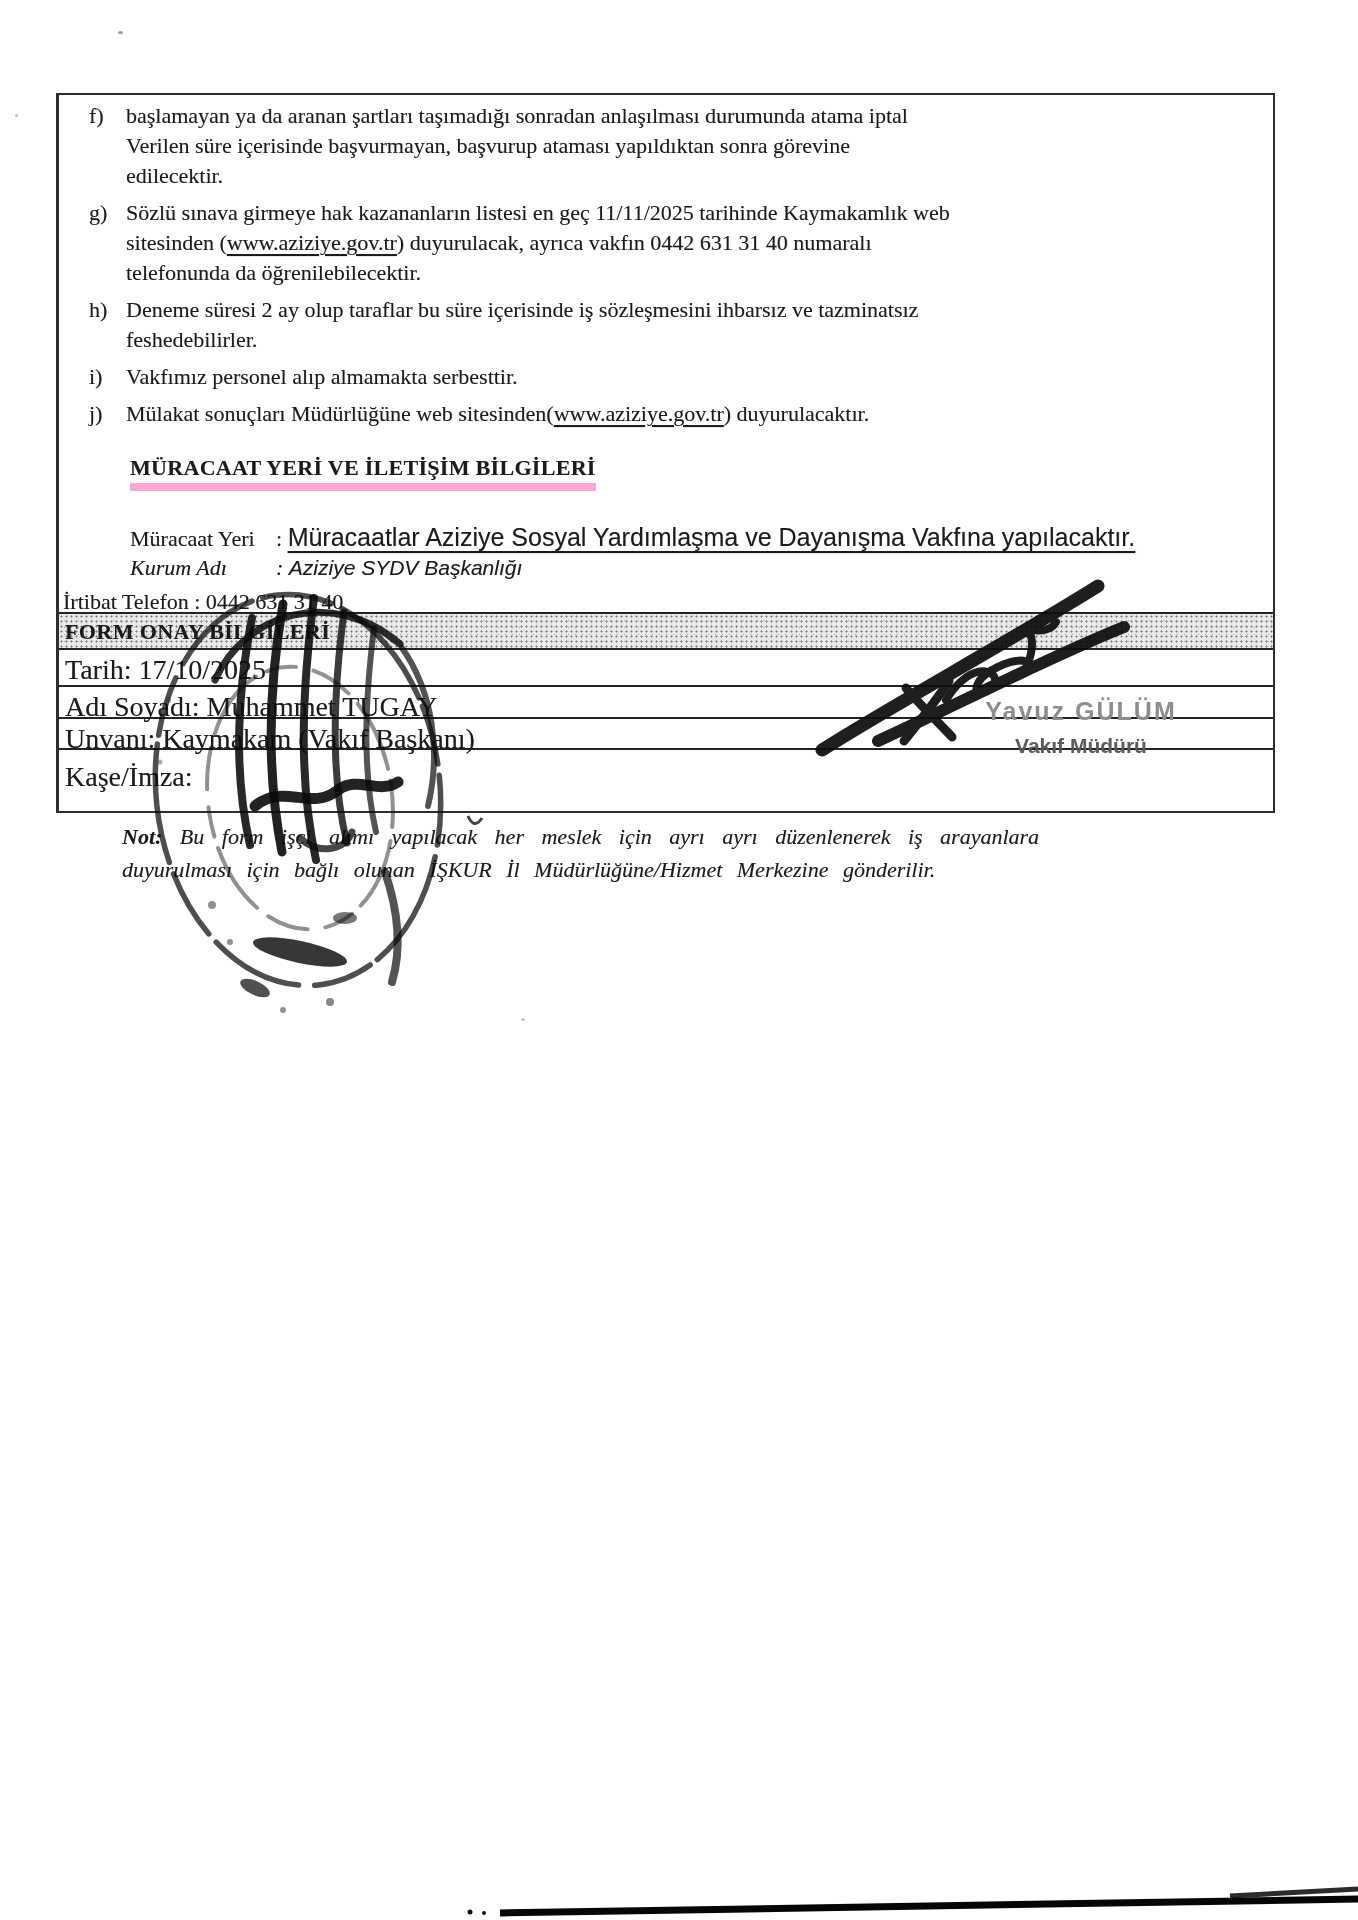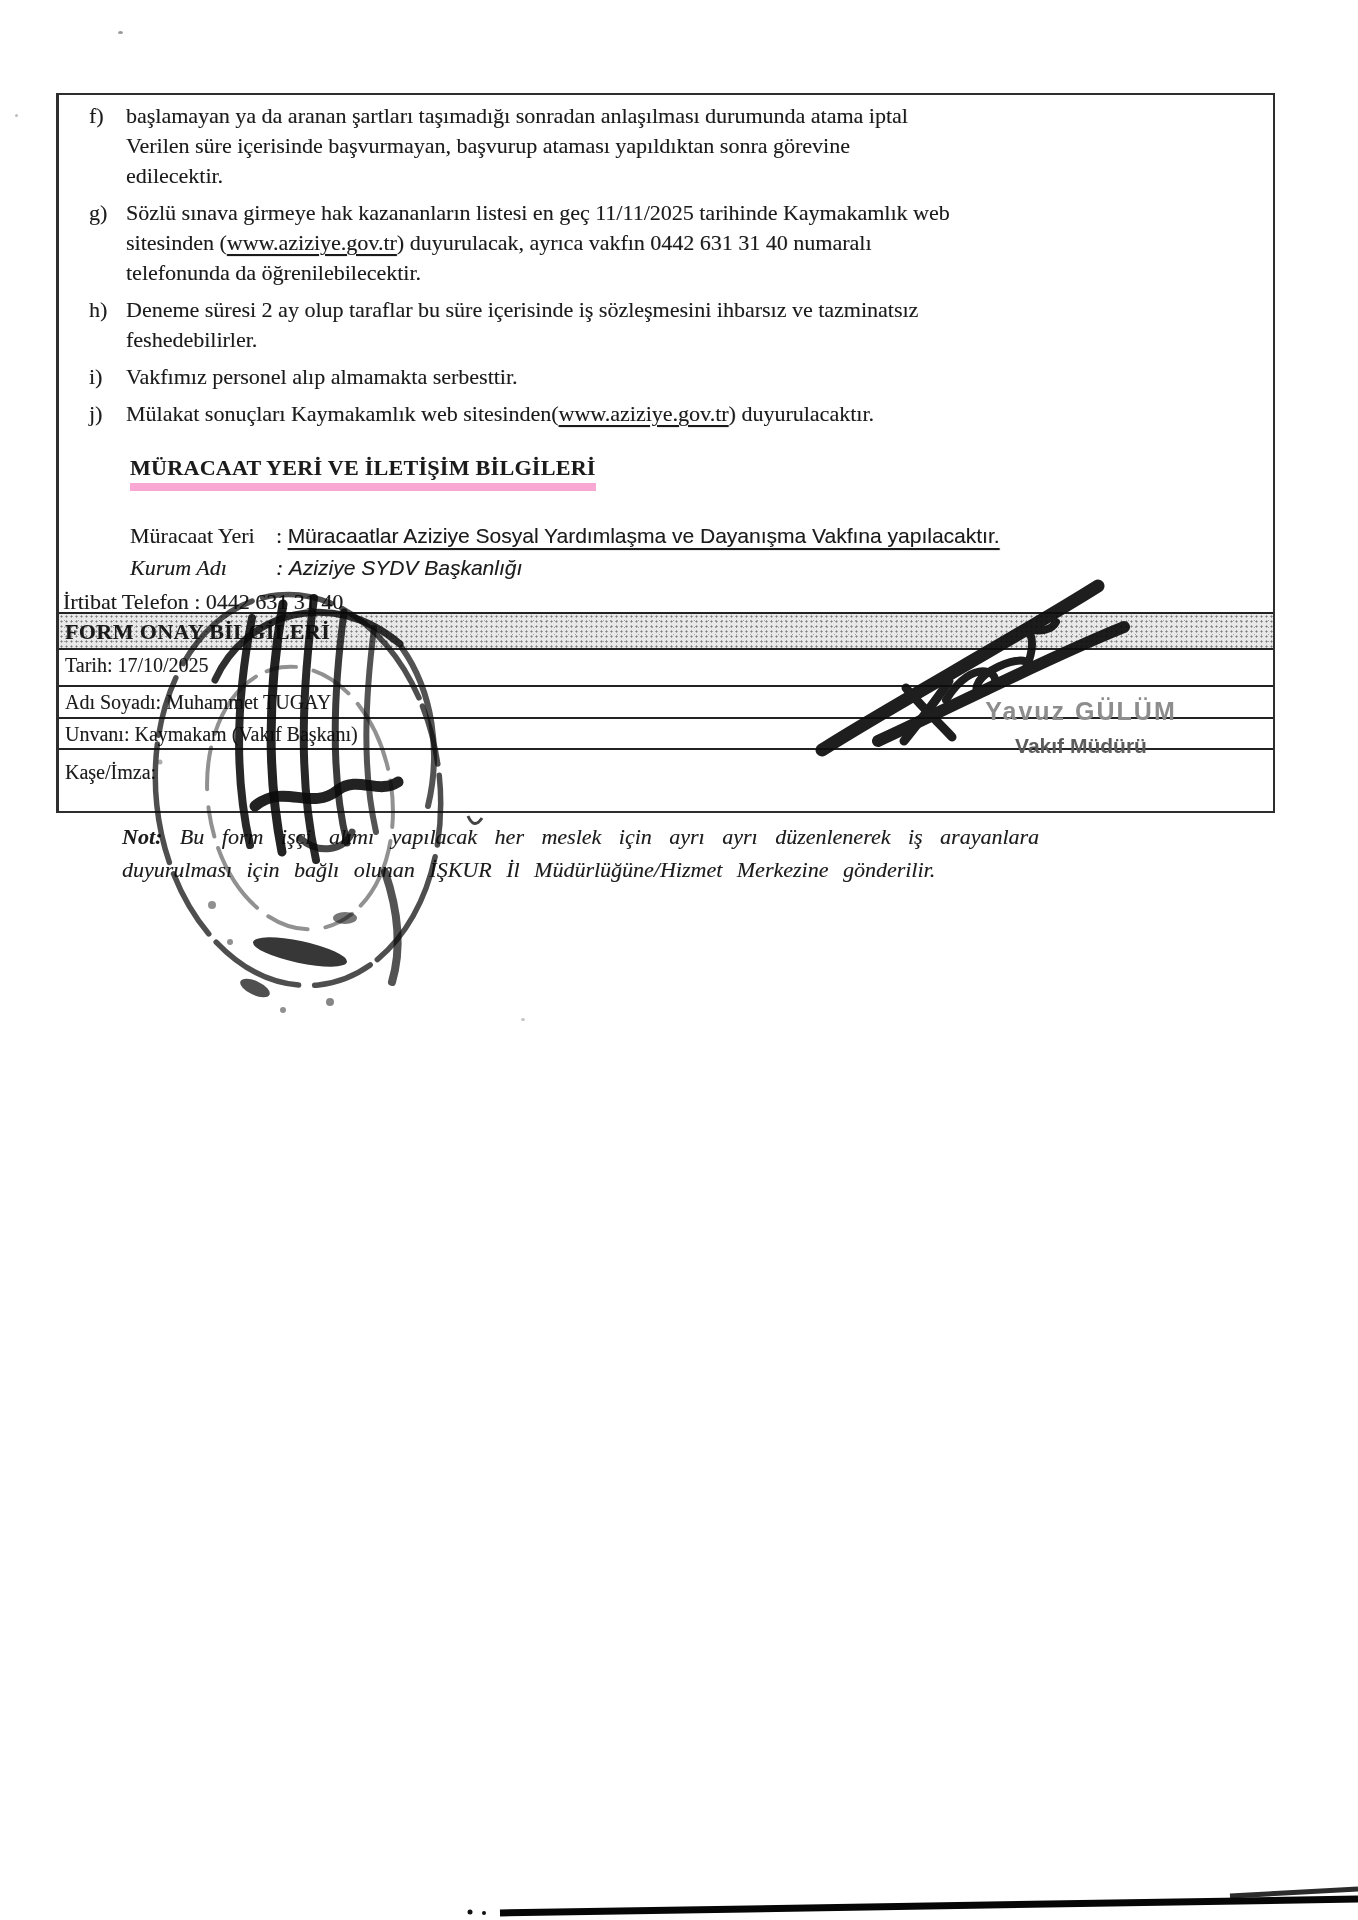"Mülakat sonuçları Kaymakamlık web" span { text: Kaymakamlık -> Müdürlüğüne }
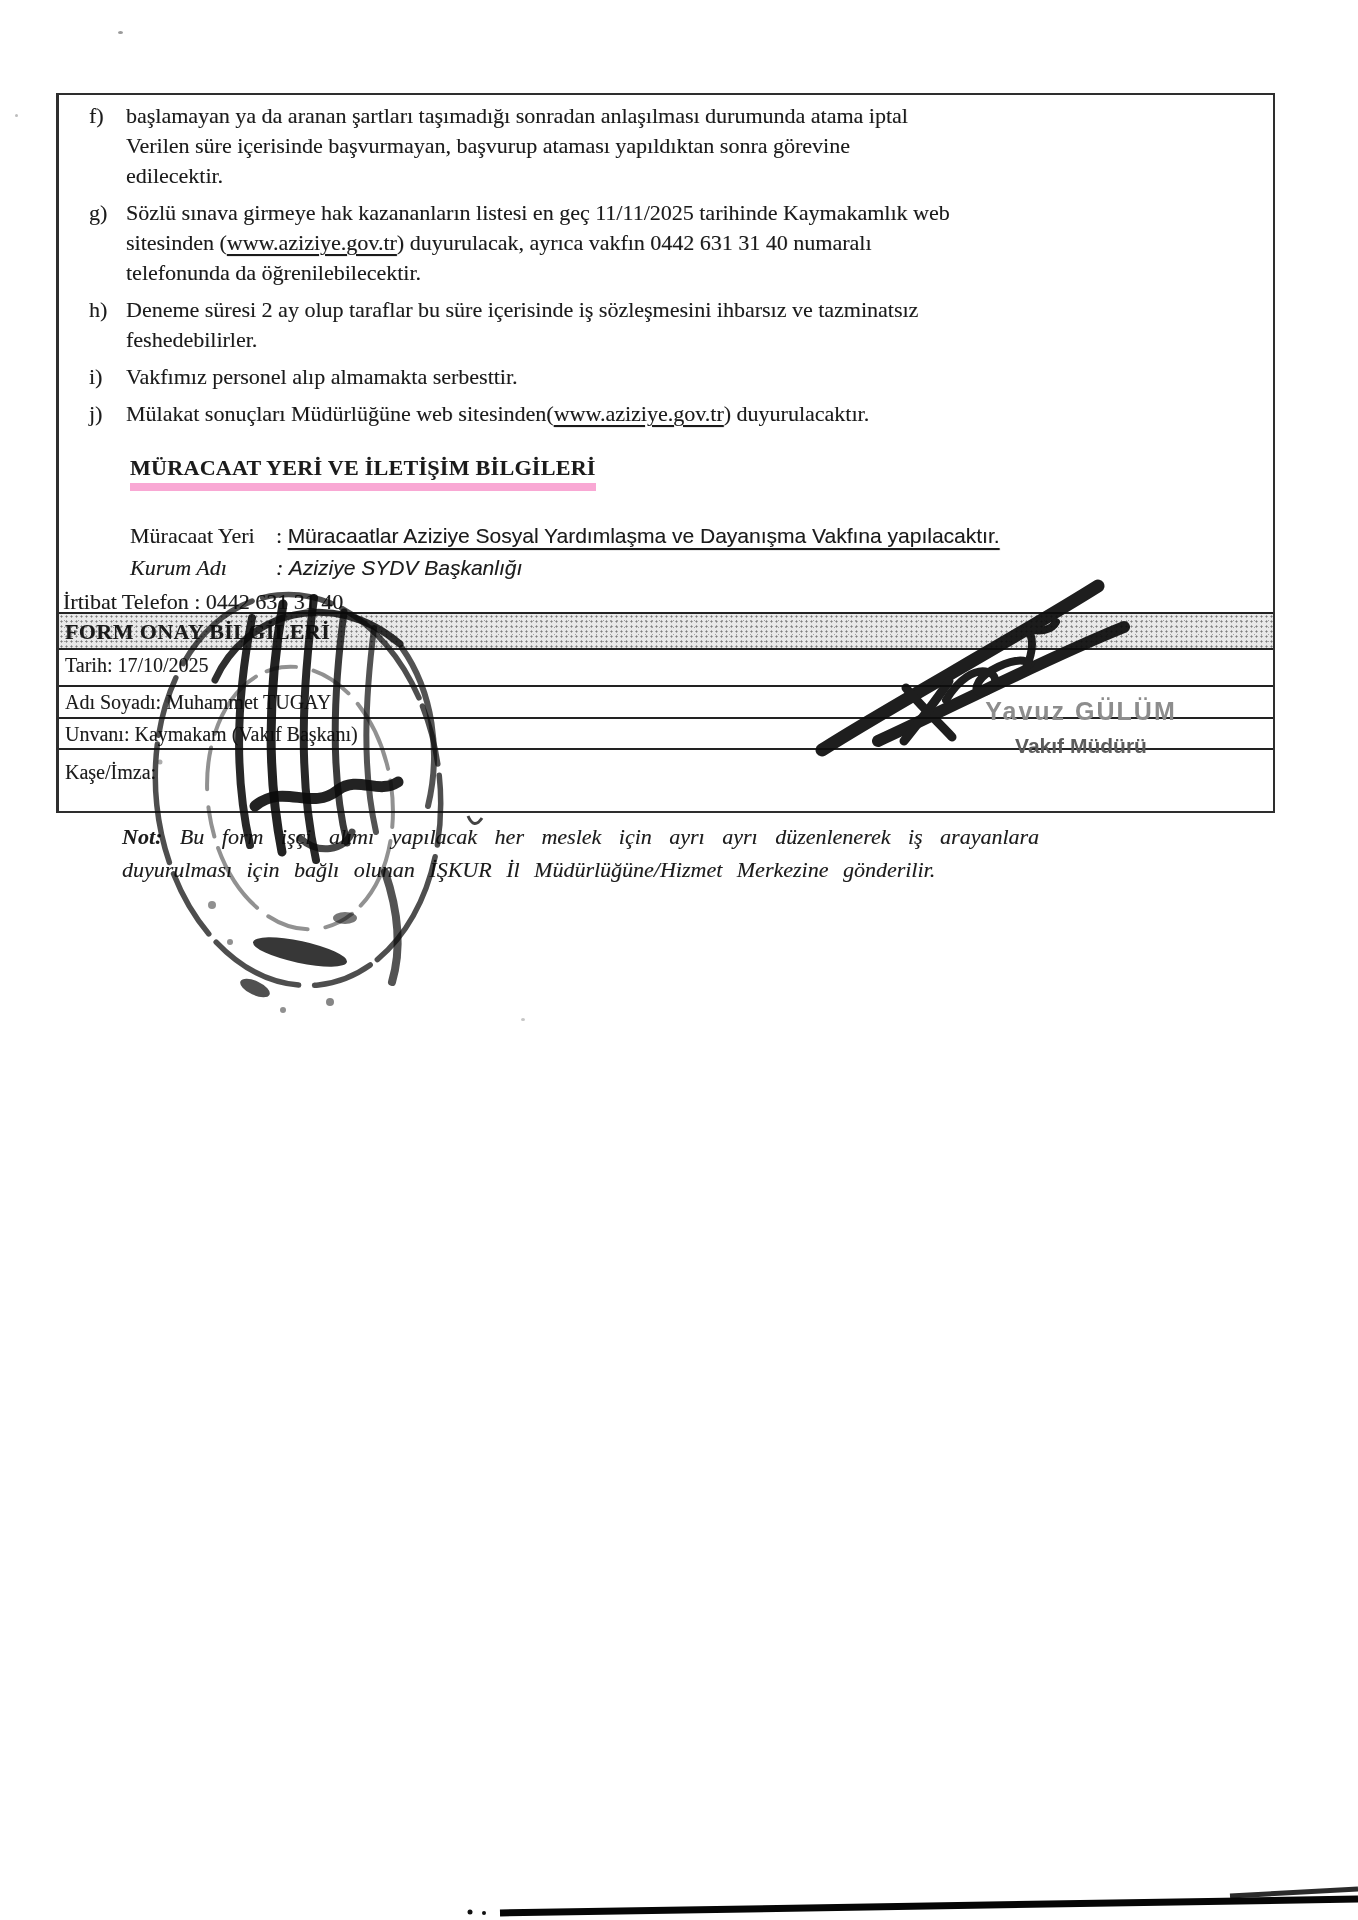"Müracaatlar Aziziye Sosyal Yardımlaşma" .contact-value-sans { font-size: 21px -> 25px }
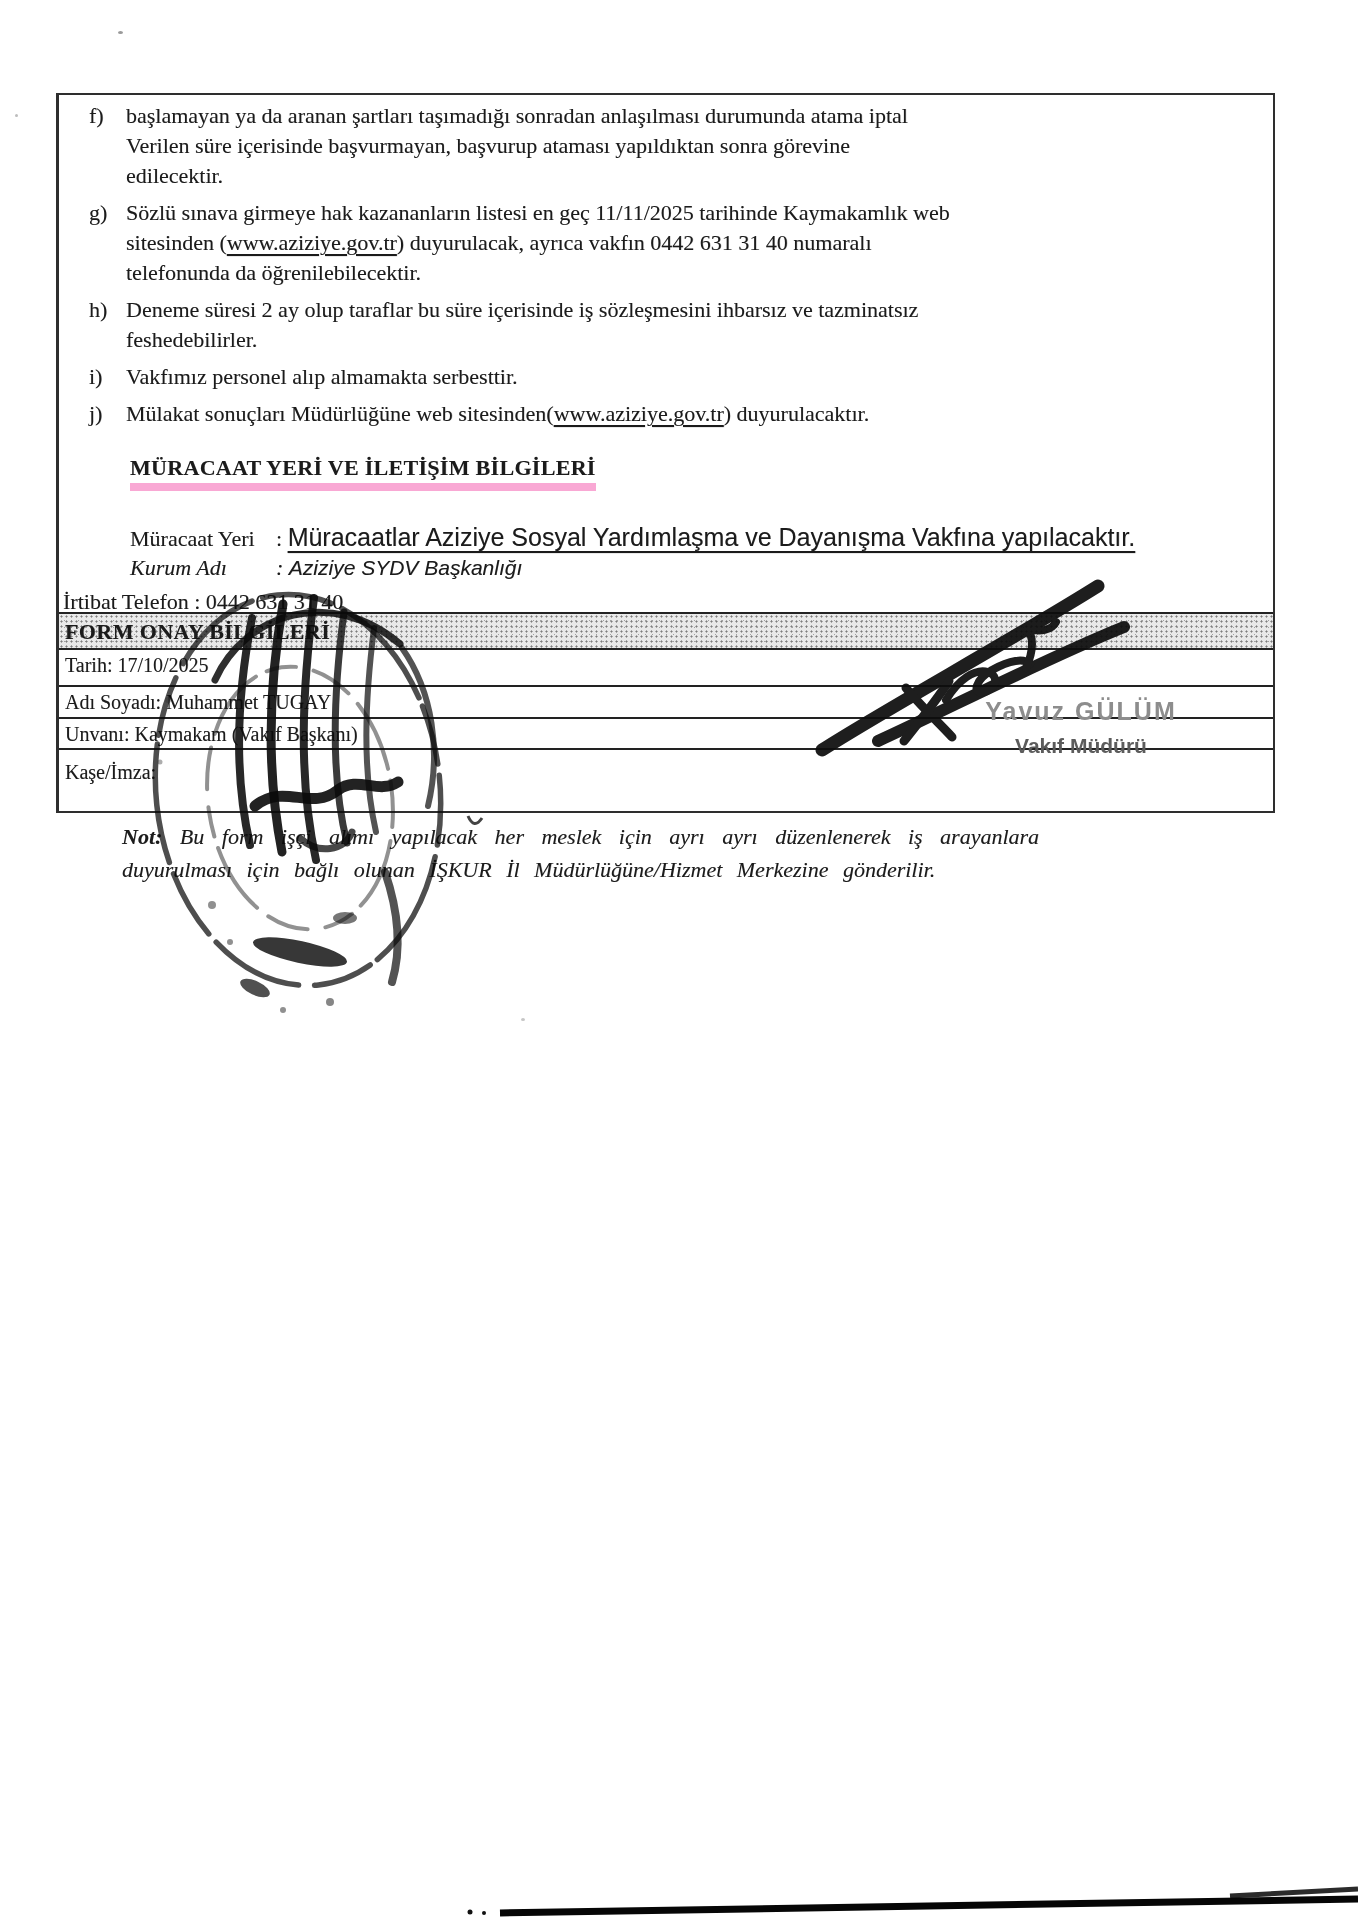"Tarih: 17/10/2025" .trow { font-size: 20px -> 28px }
